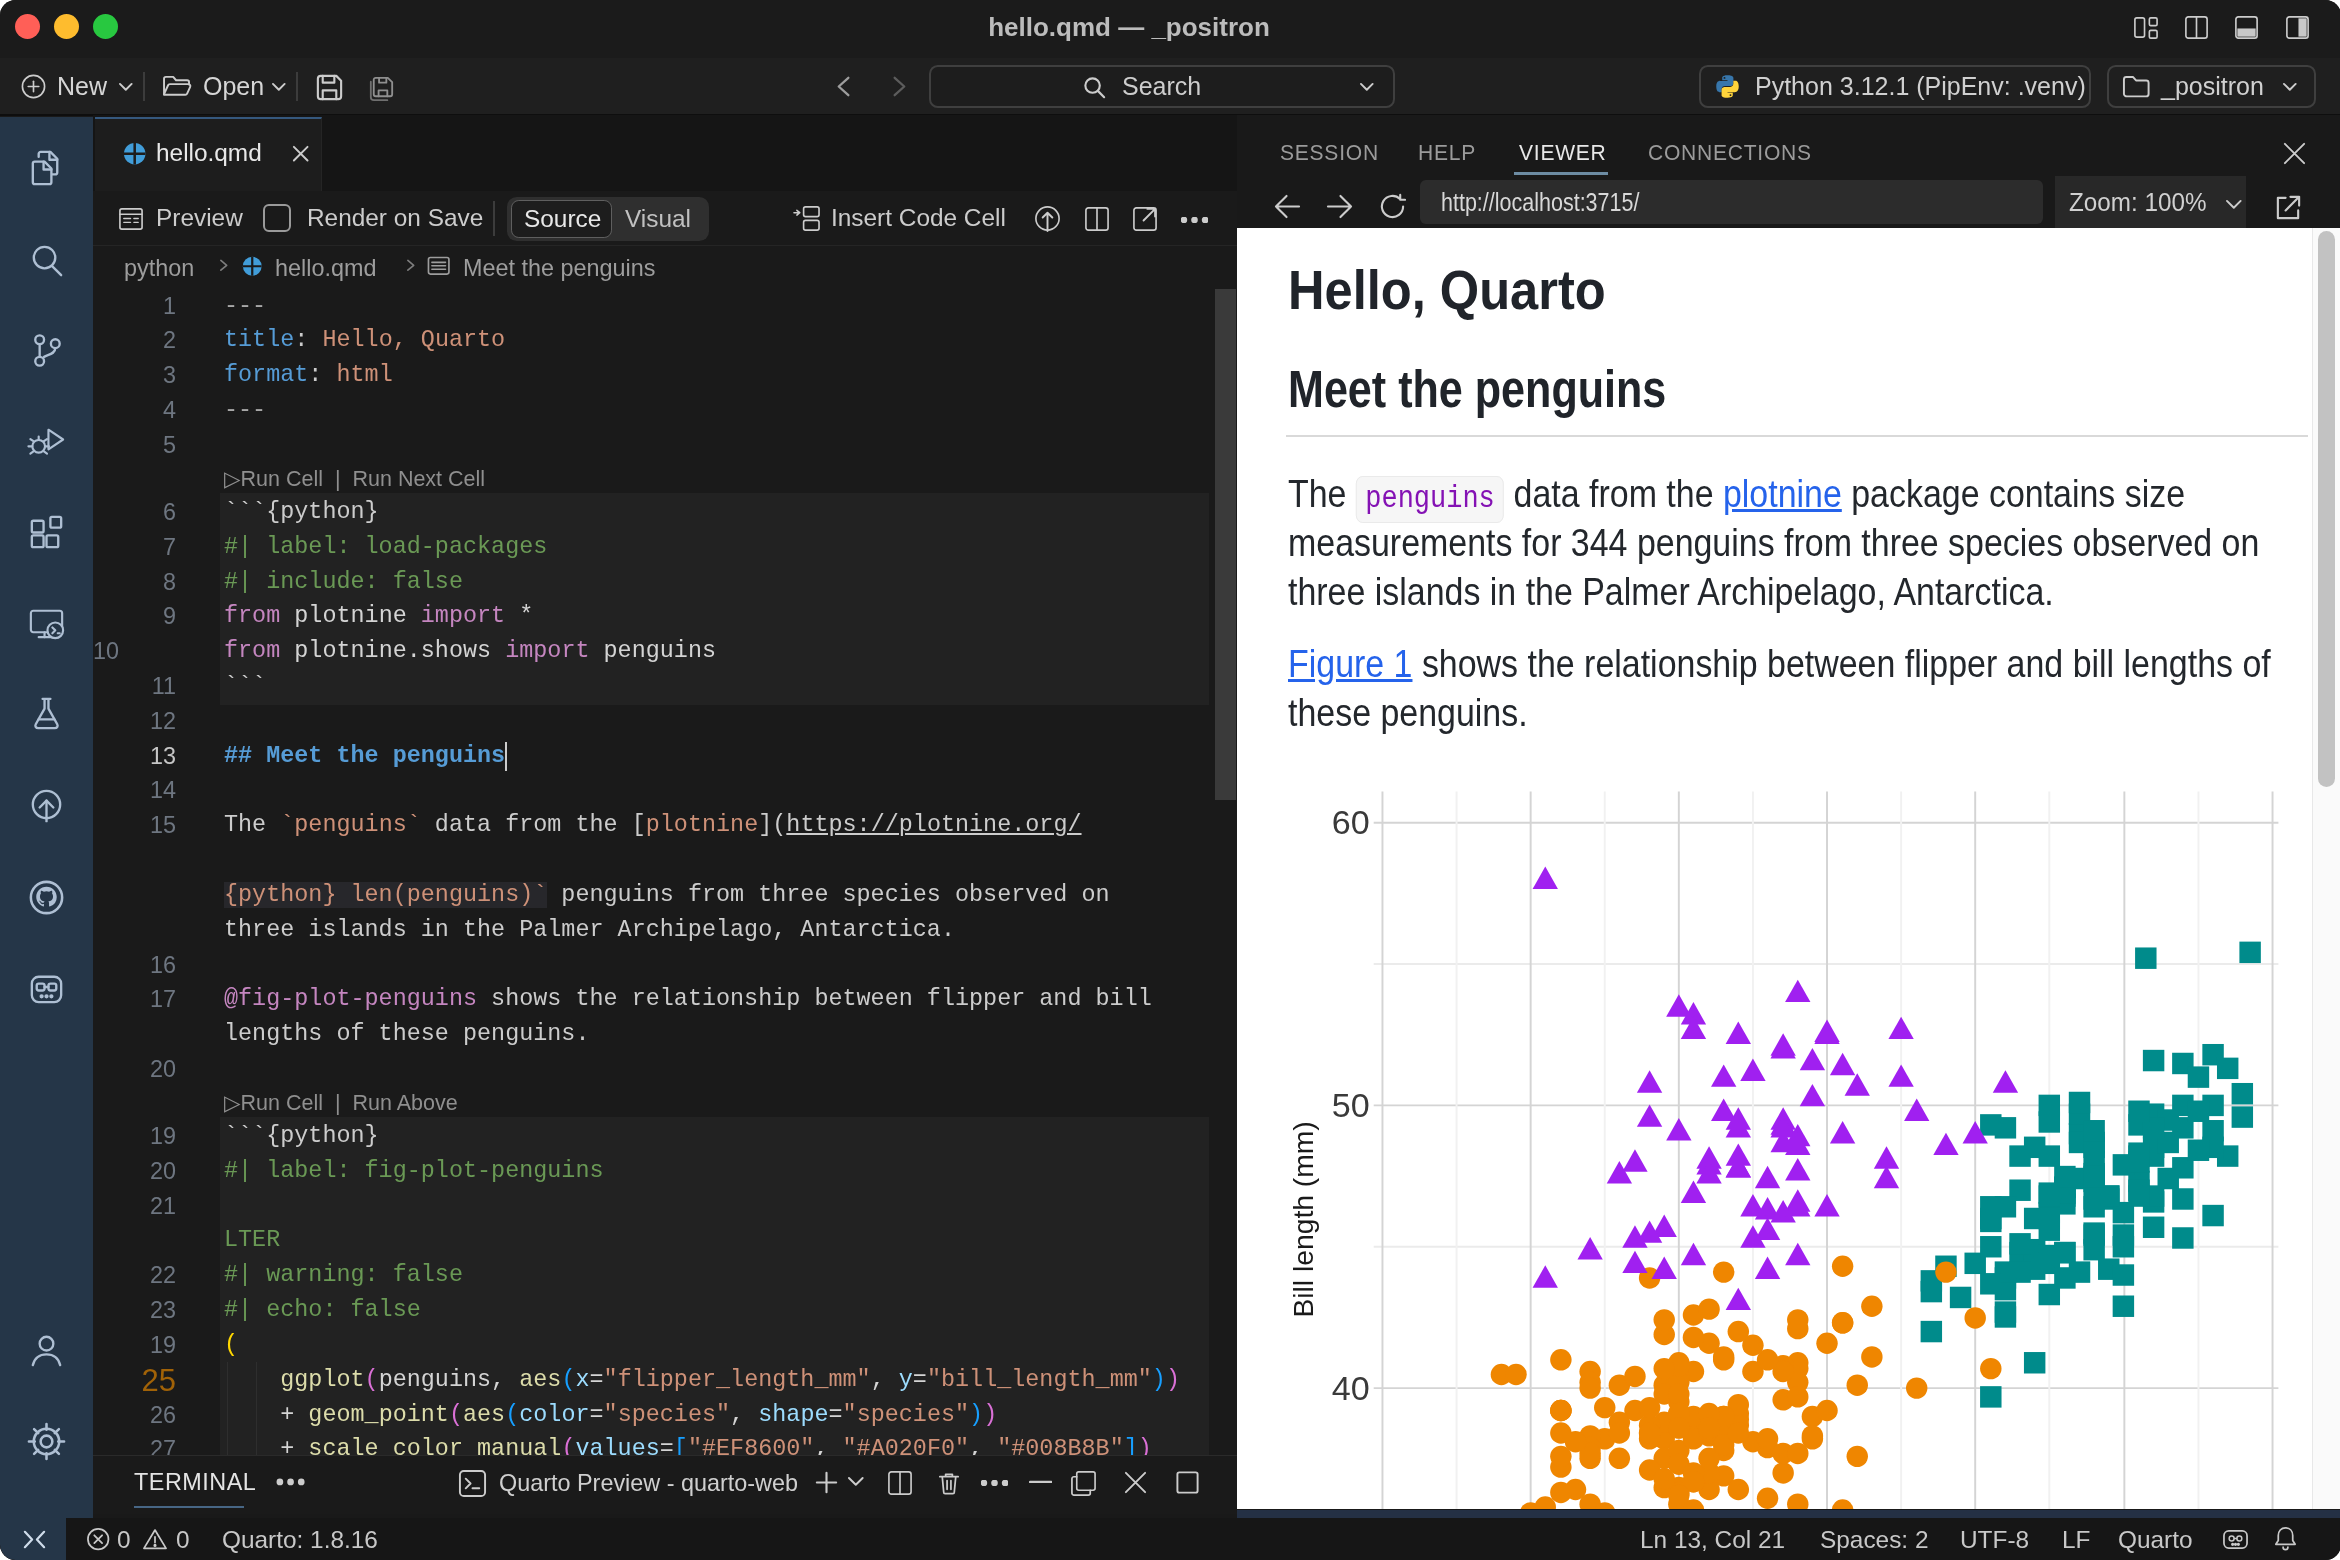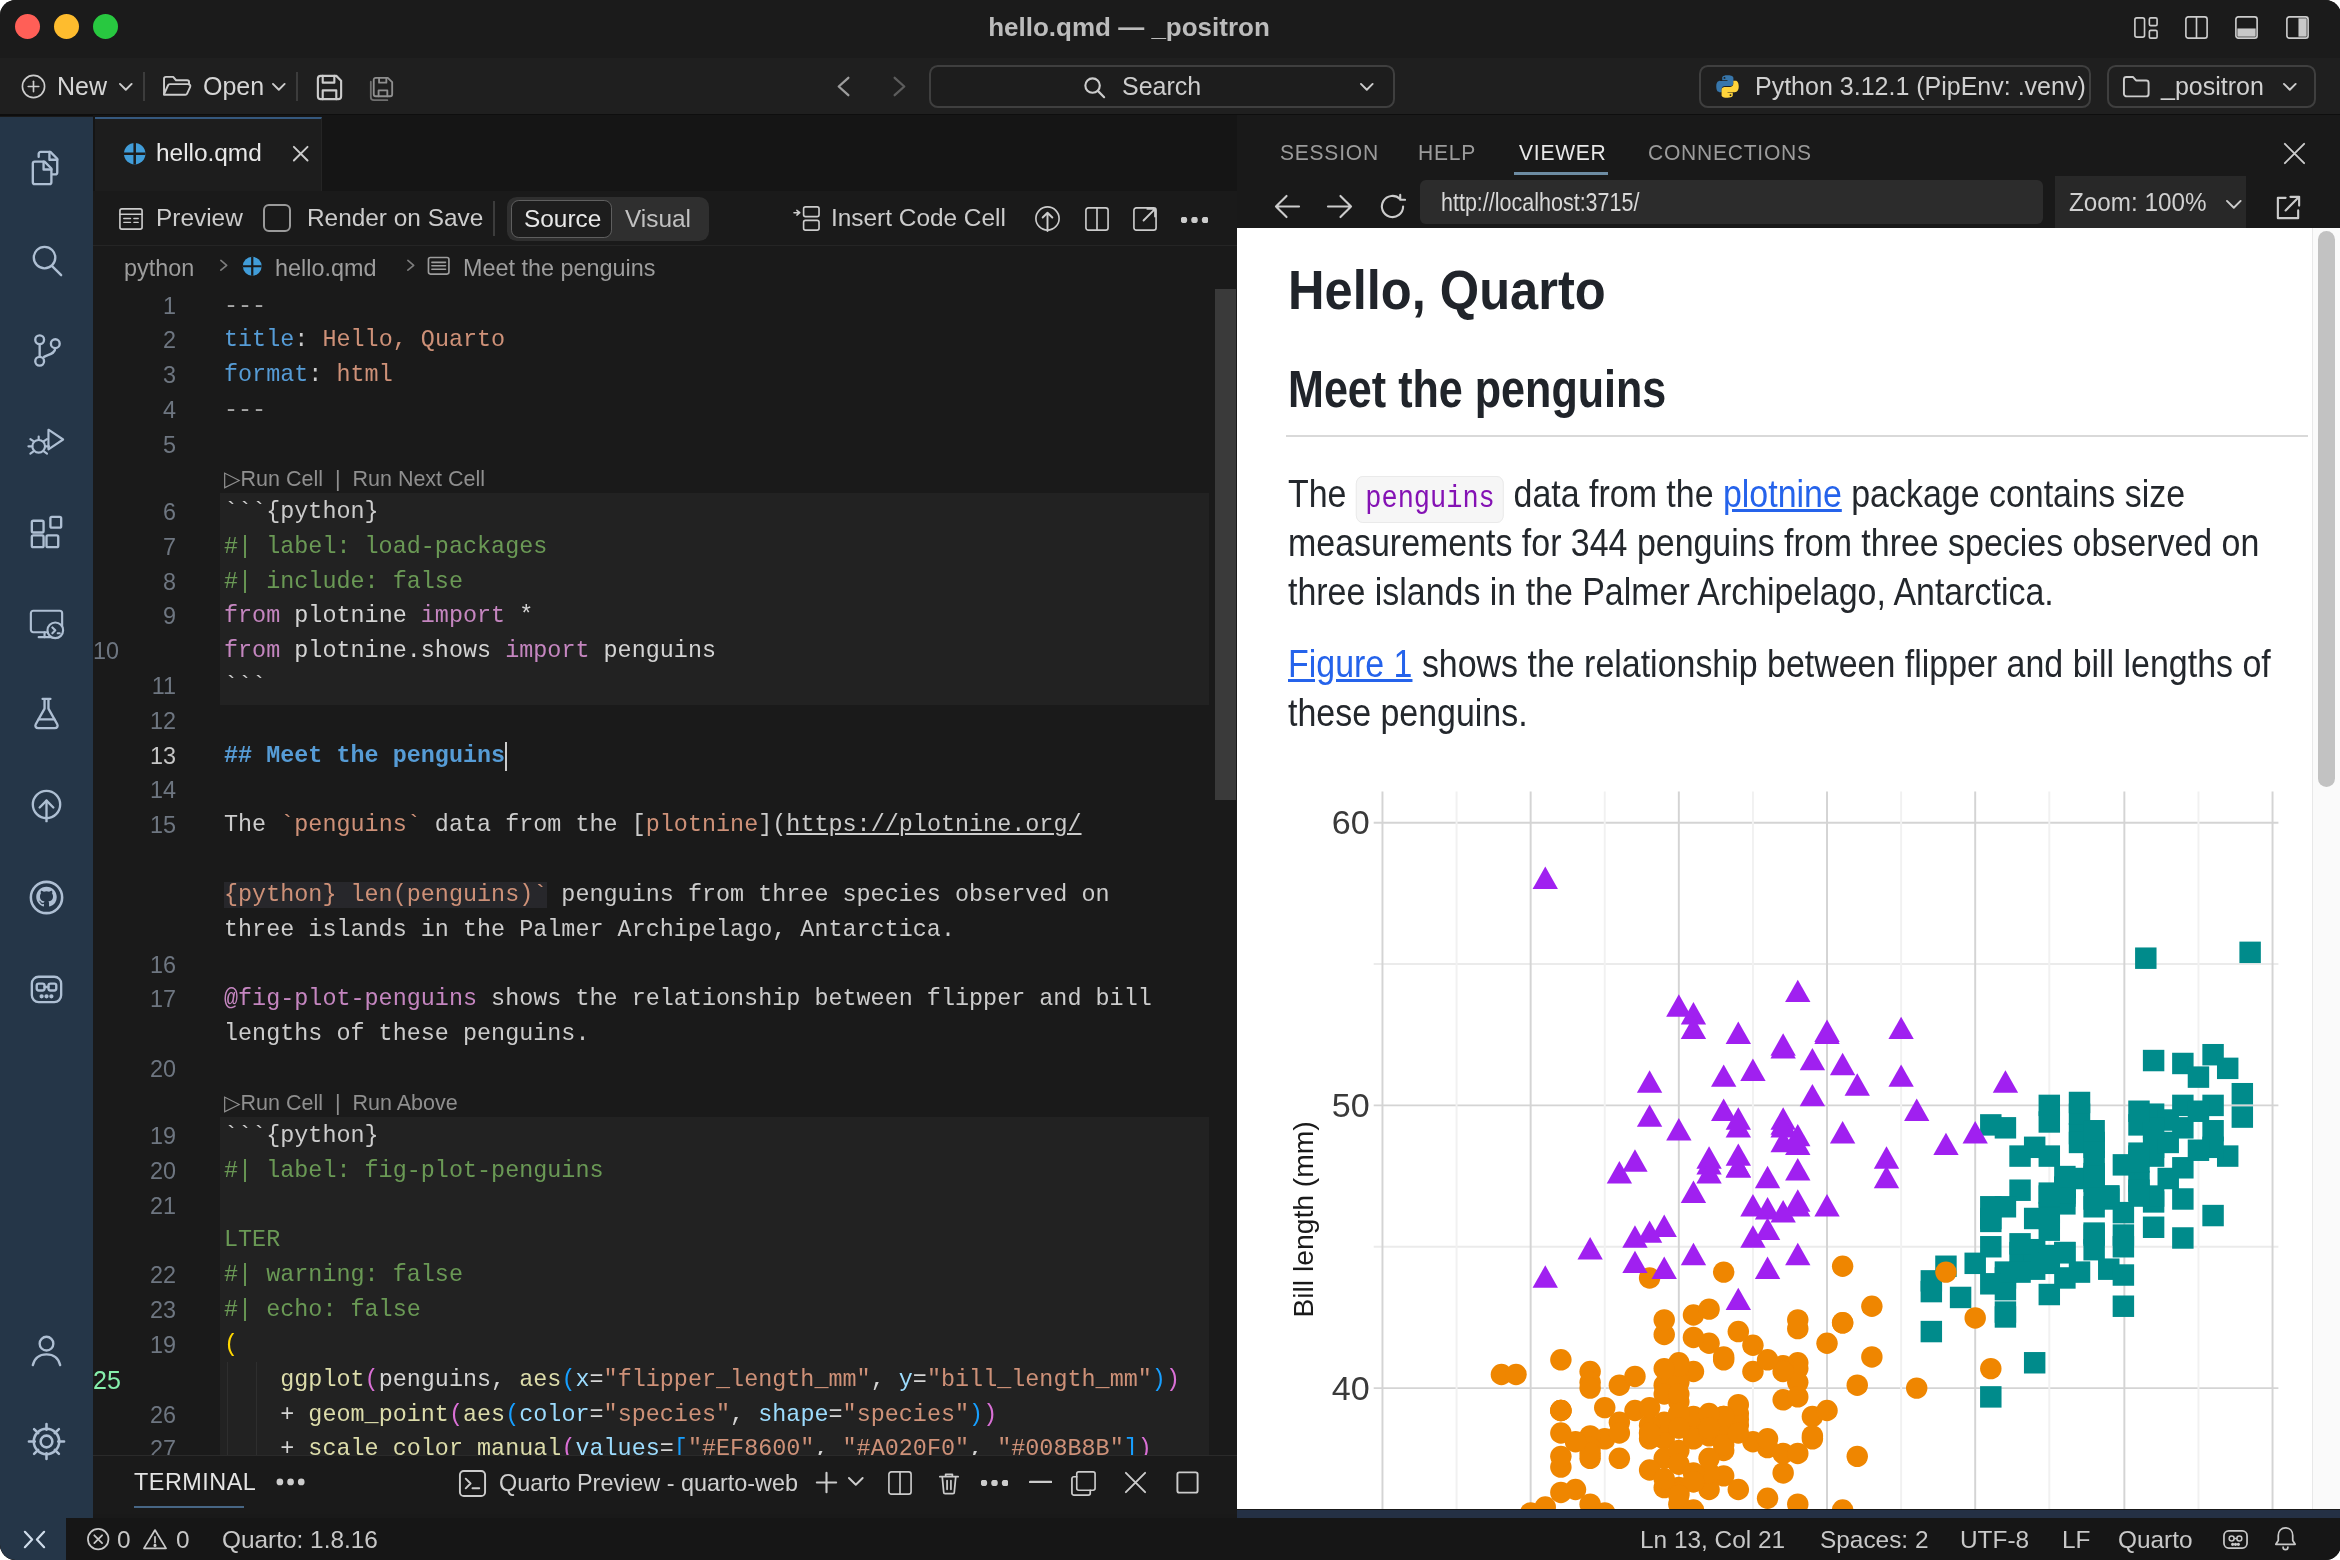"25" div { color: #86efac -> #a16207; font-size: 25px -> 31px; text-align: left -> right }
